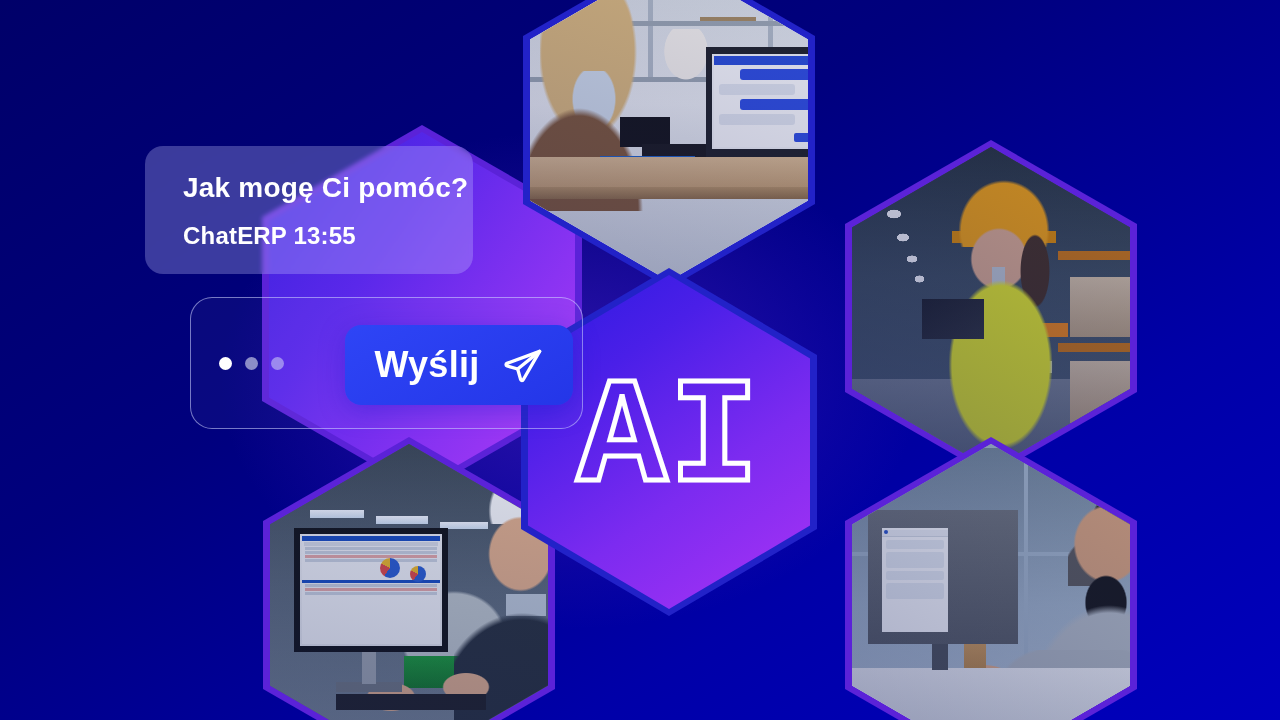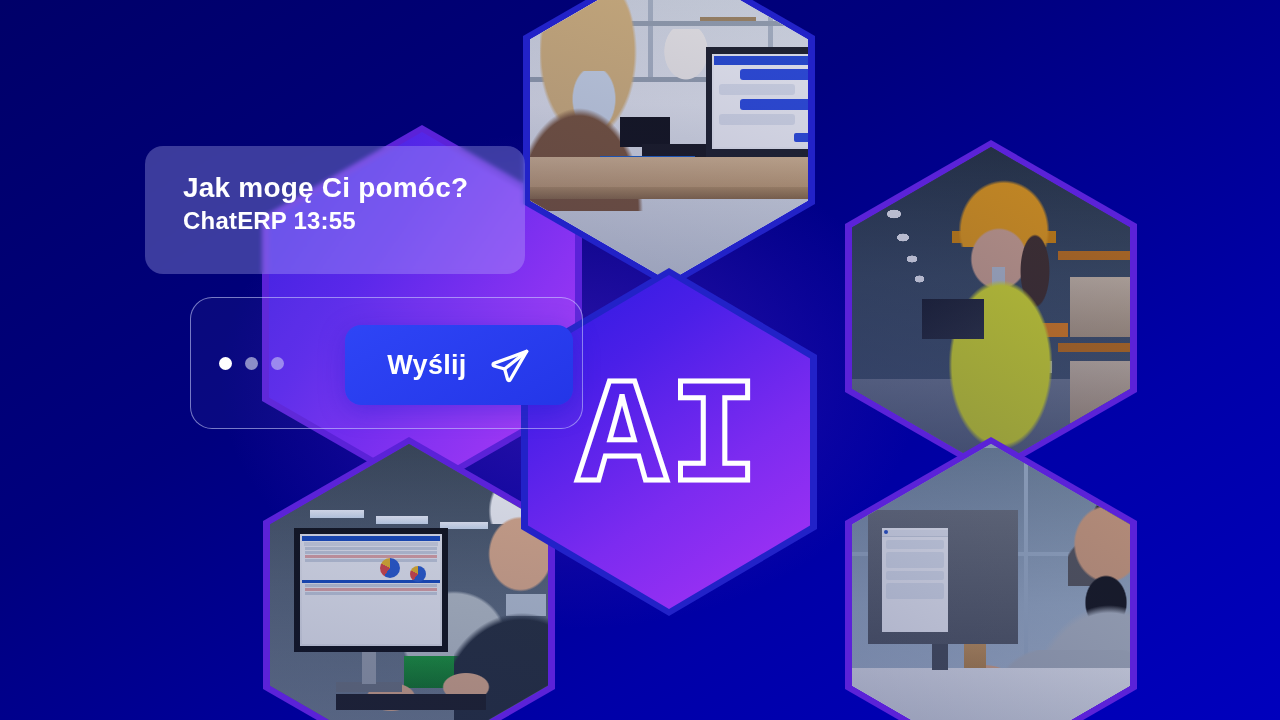"Jak mogę Ci pomóc?" .chat-bubble { width: 380px -> 328px }
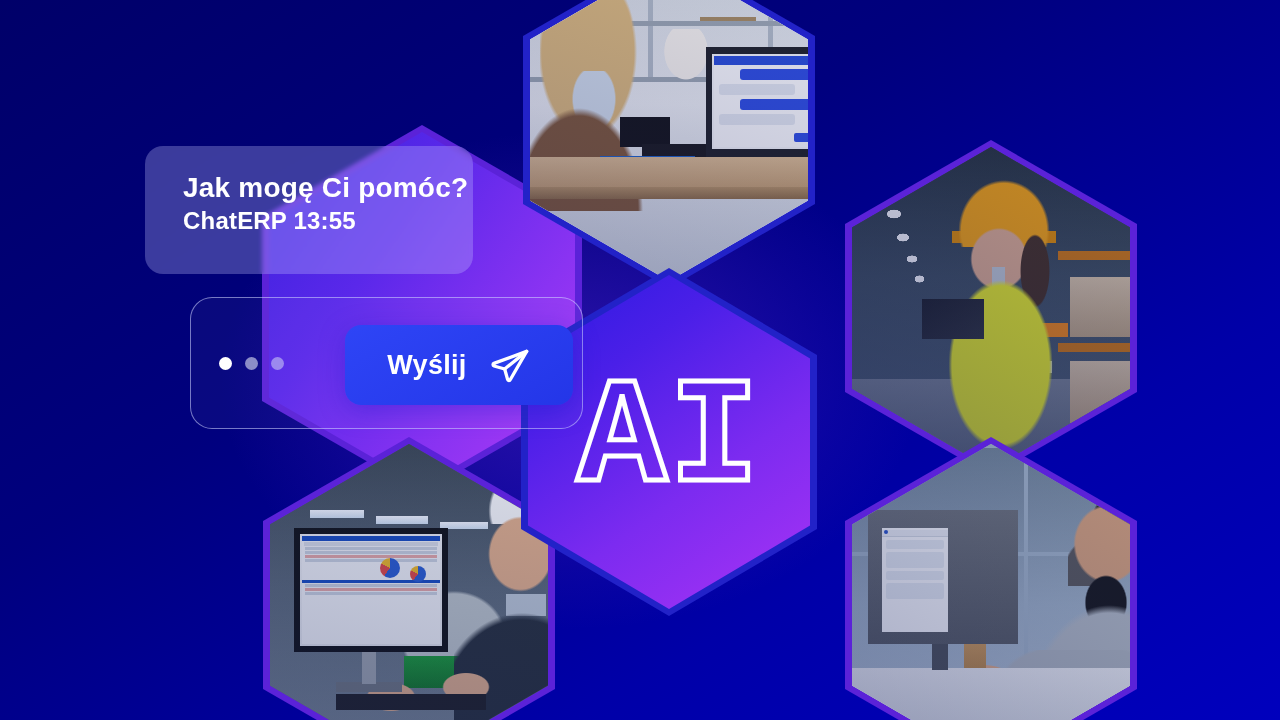"ChatERP 13:55" .bubble-line2 { margin-top: 3px -> 18px }
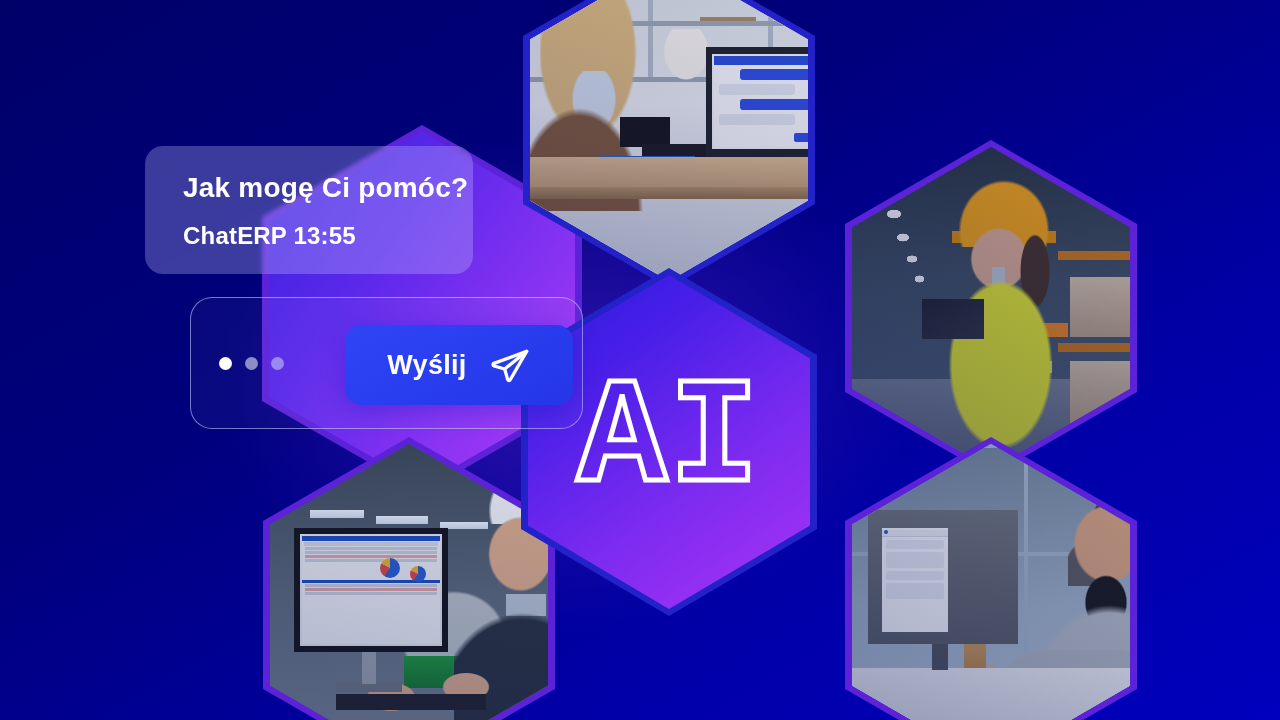"Wyślij" .send-label { font-size: 27px -> 36px }
